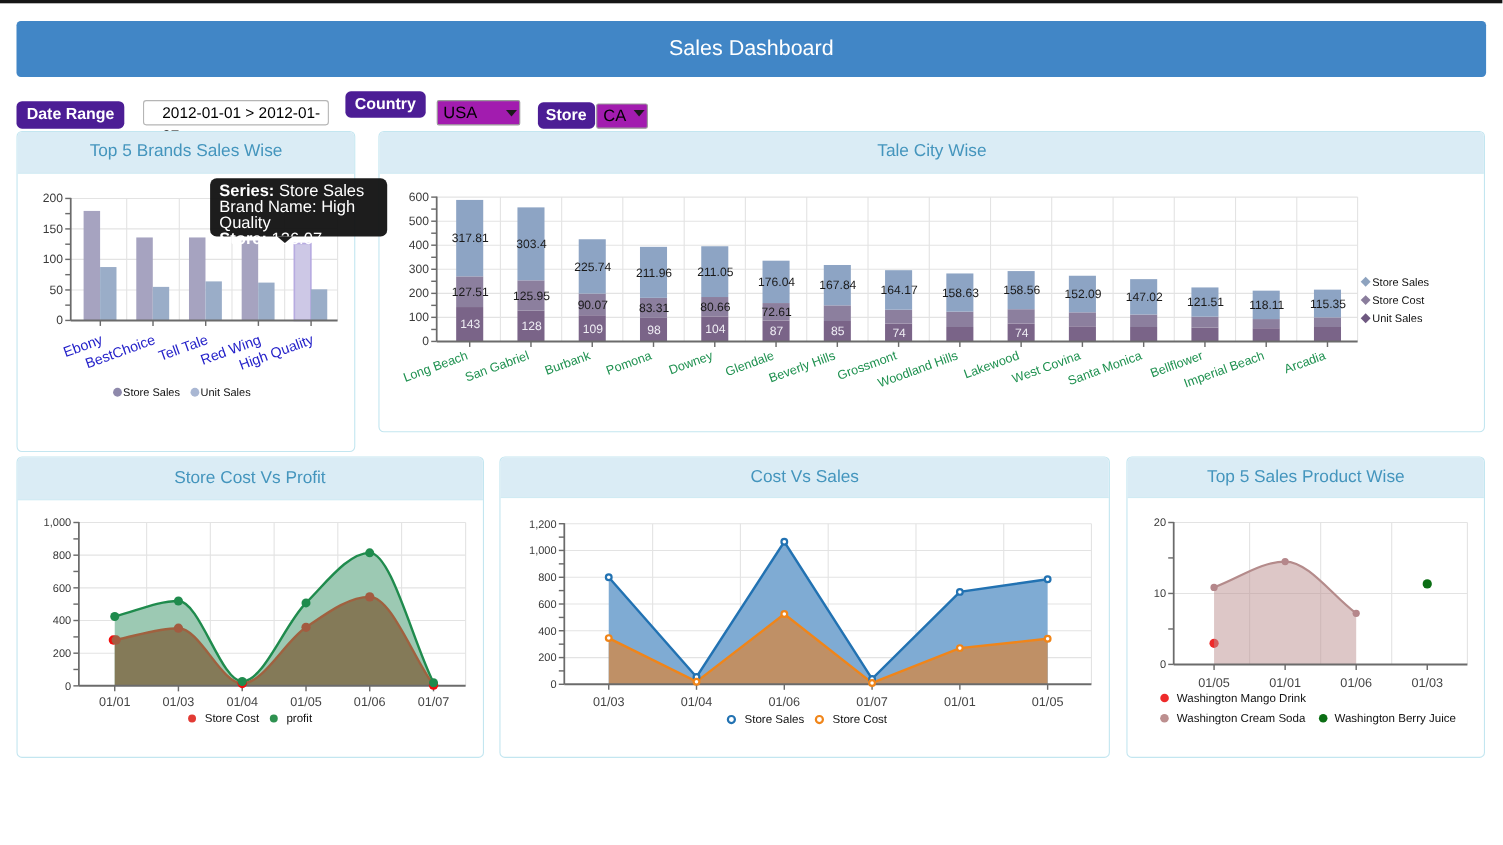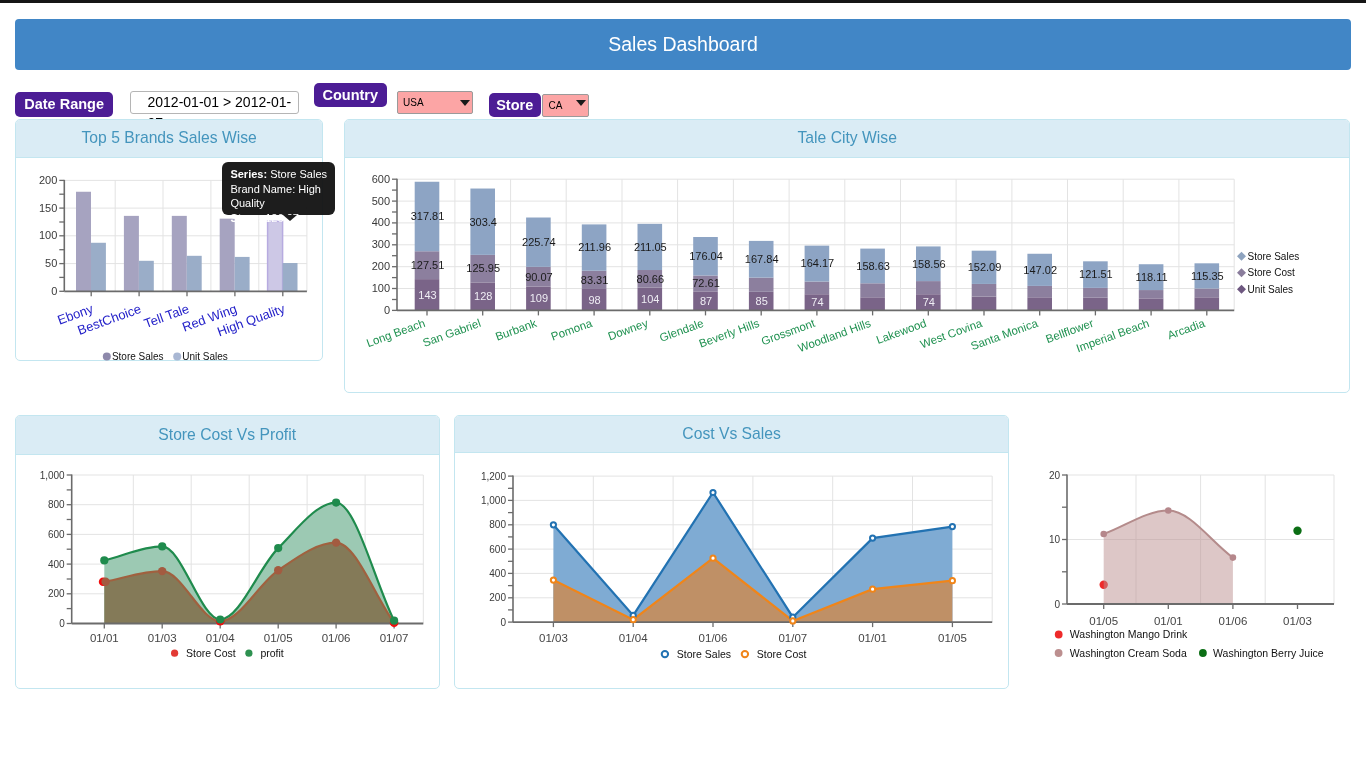"USA" .sel { background: #fca5a5 -> #a21caf; font-size: 10px -> 15px }
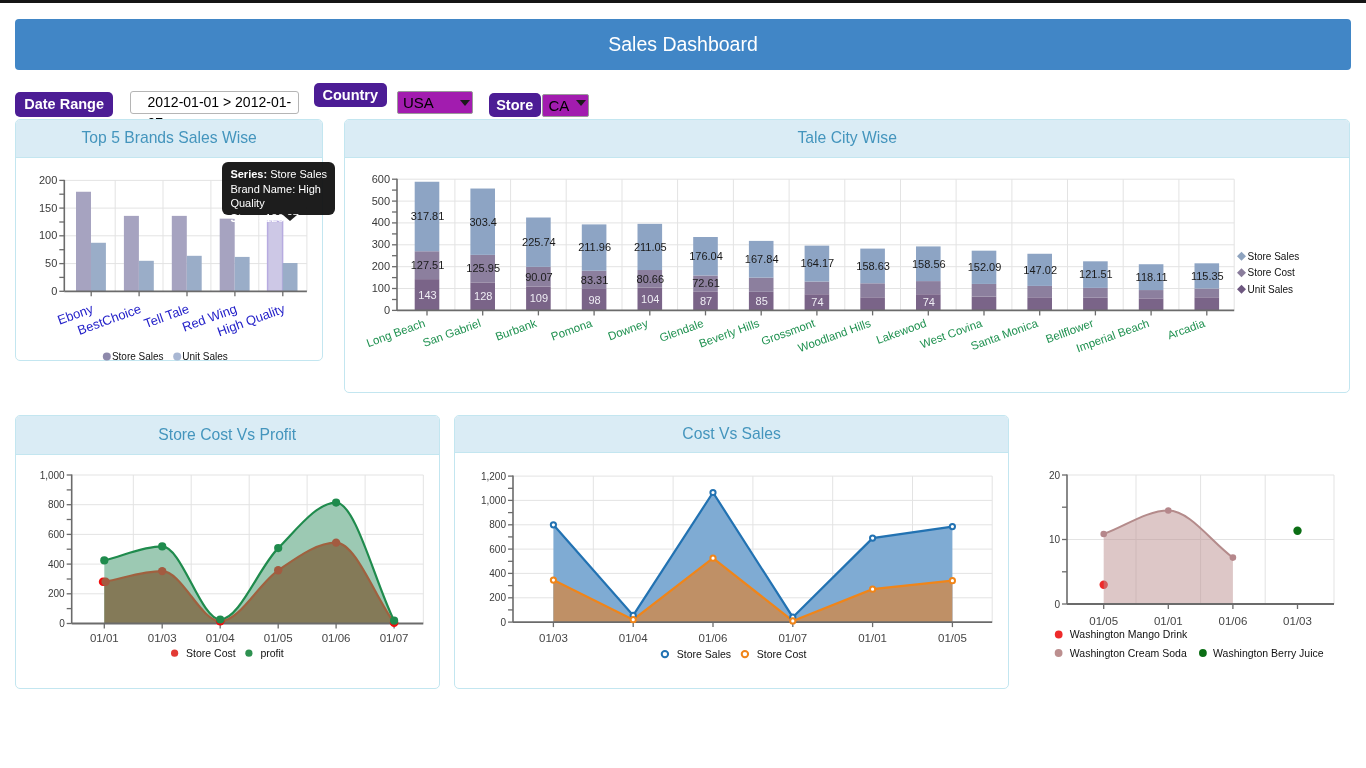"Top 5 Brands Sales Wise" div.panel { height: 242px -> 292px }
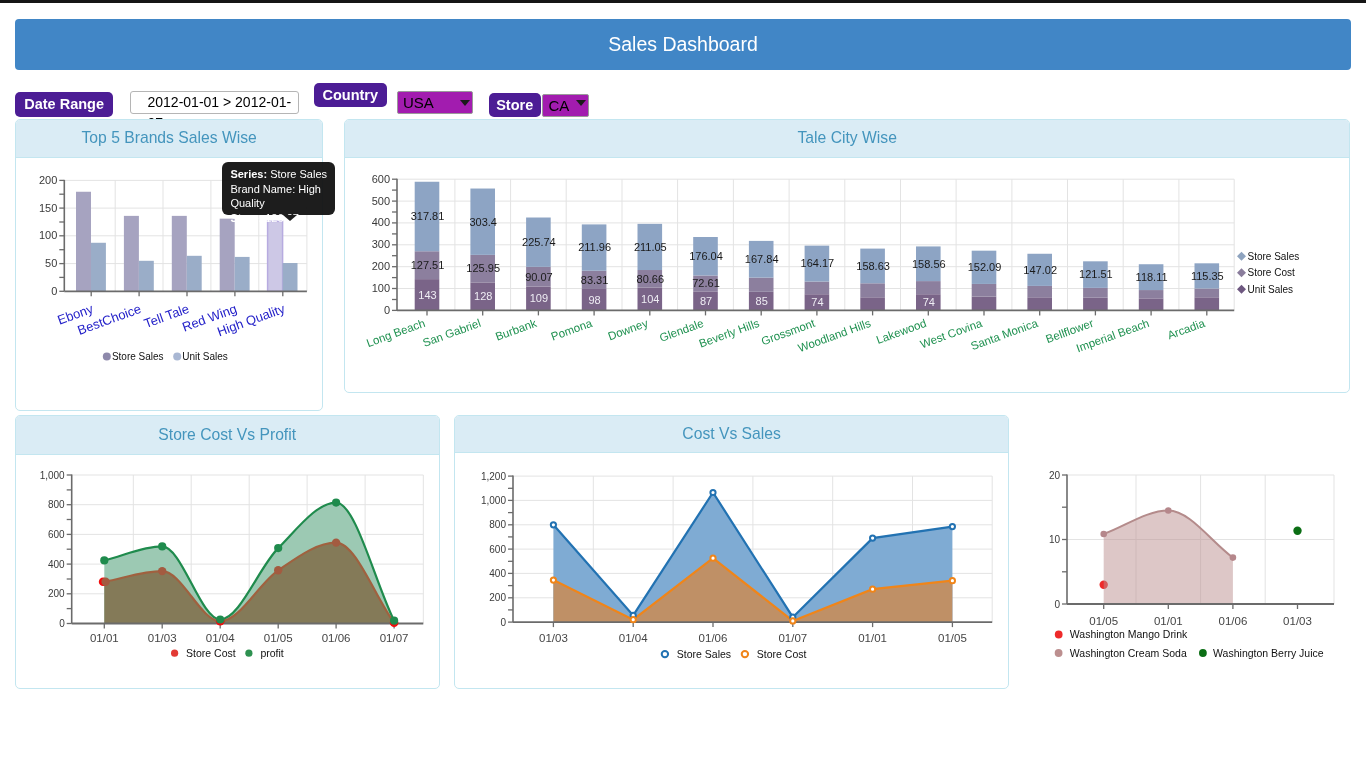"Series: Store Sales" #tooltip { font-size: 11px -> 15px; left: 222px -> 191px; width: 113px -> 161px }
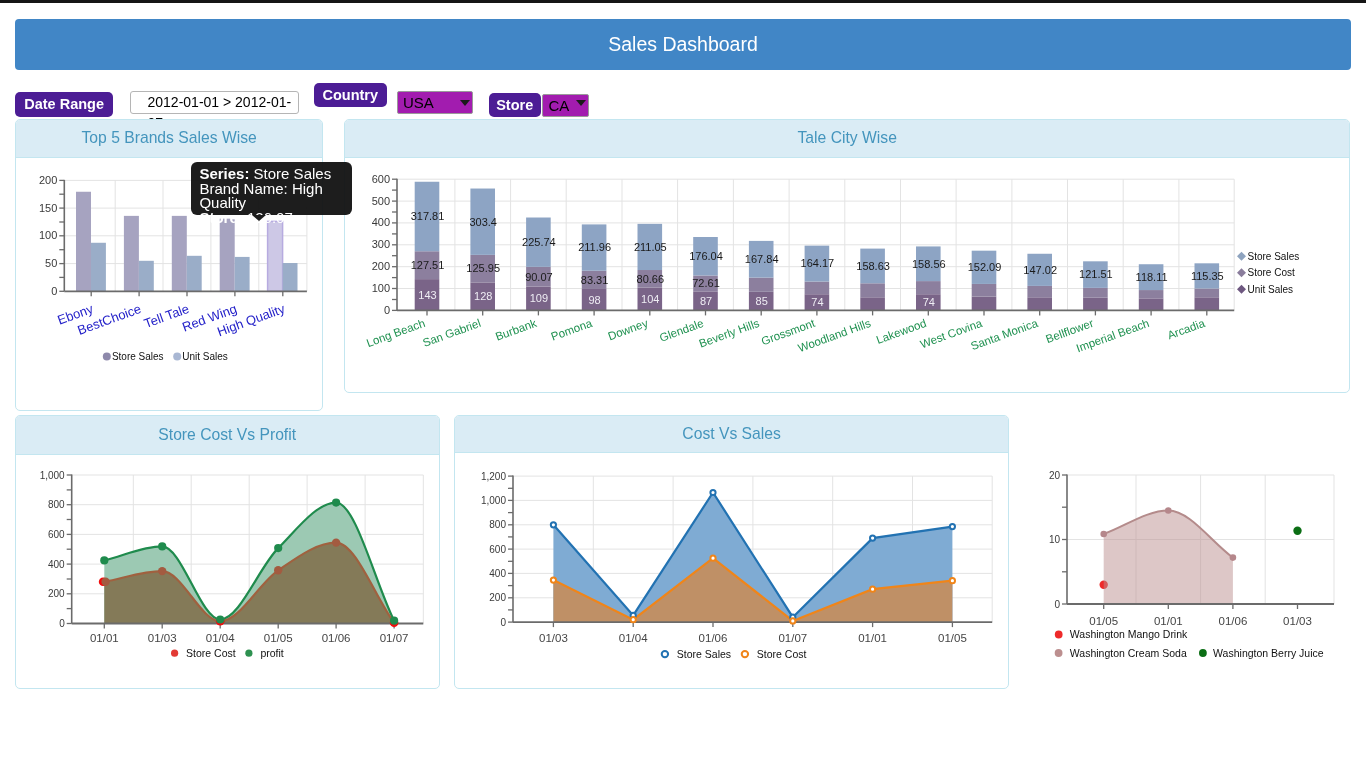"Top 5 Sales Product Wise" div.panel { html: none -> <div> <div> <span>Top 5 Sales Product Wise</span> </div> </div> }
